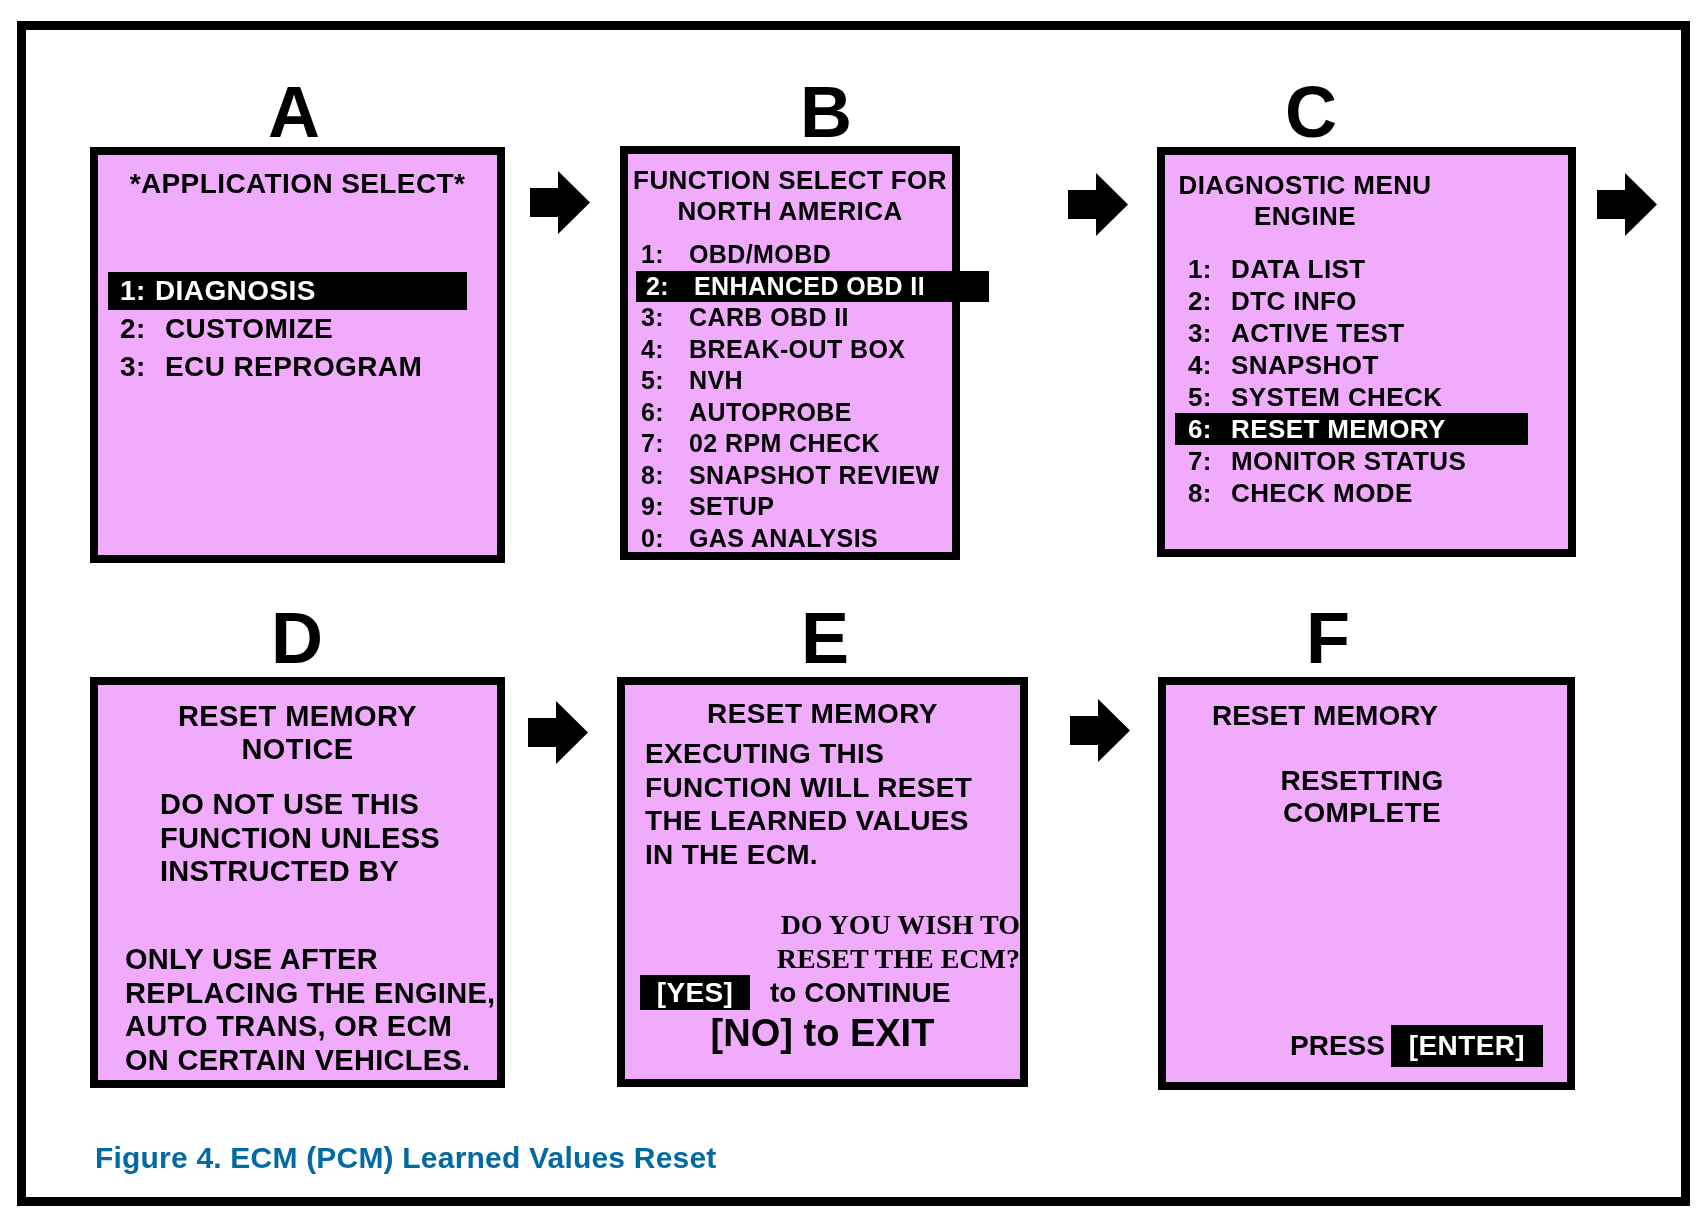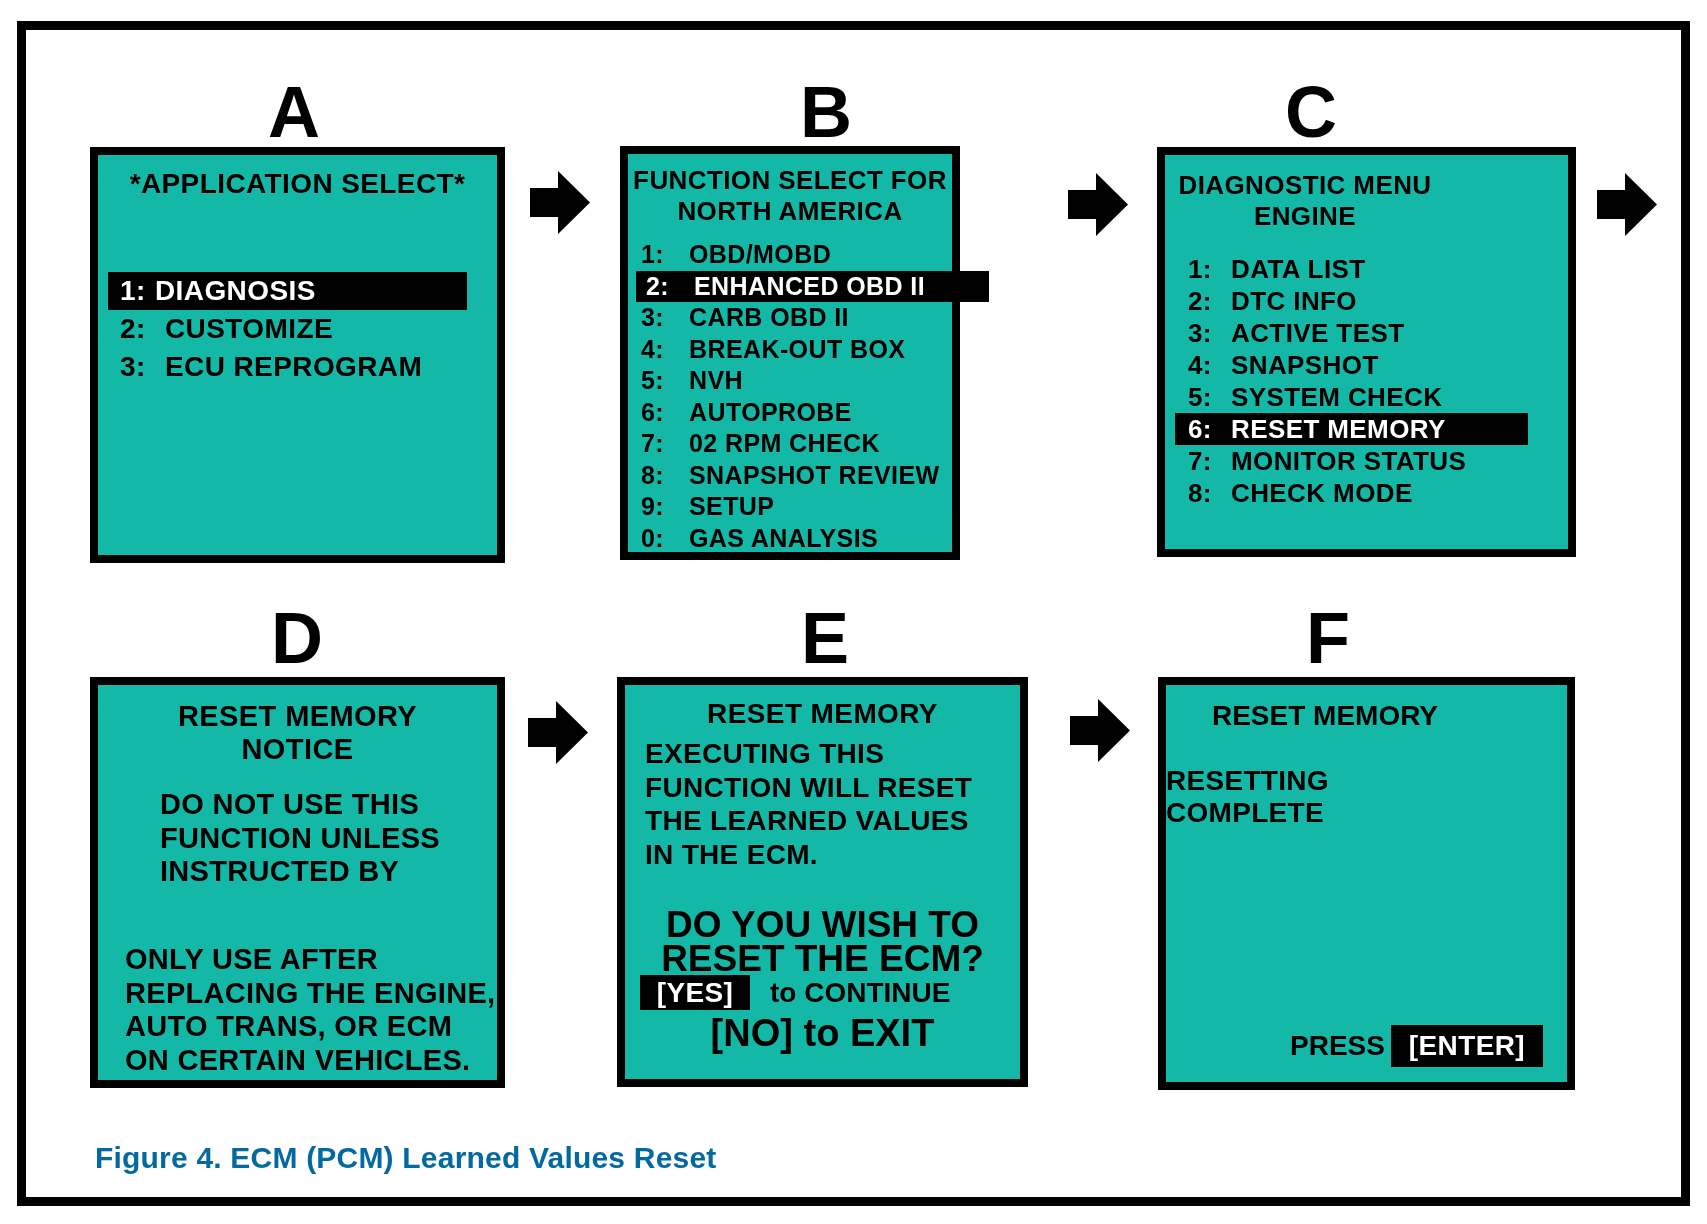"*APPLICATION SELECT*" .panel { background: #14b8a6 -> #f0abfc }
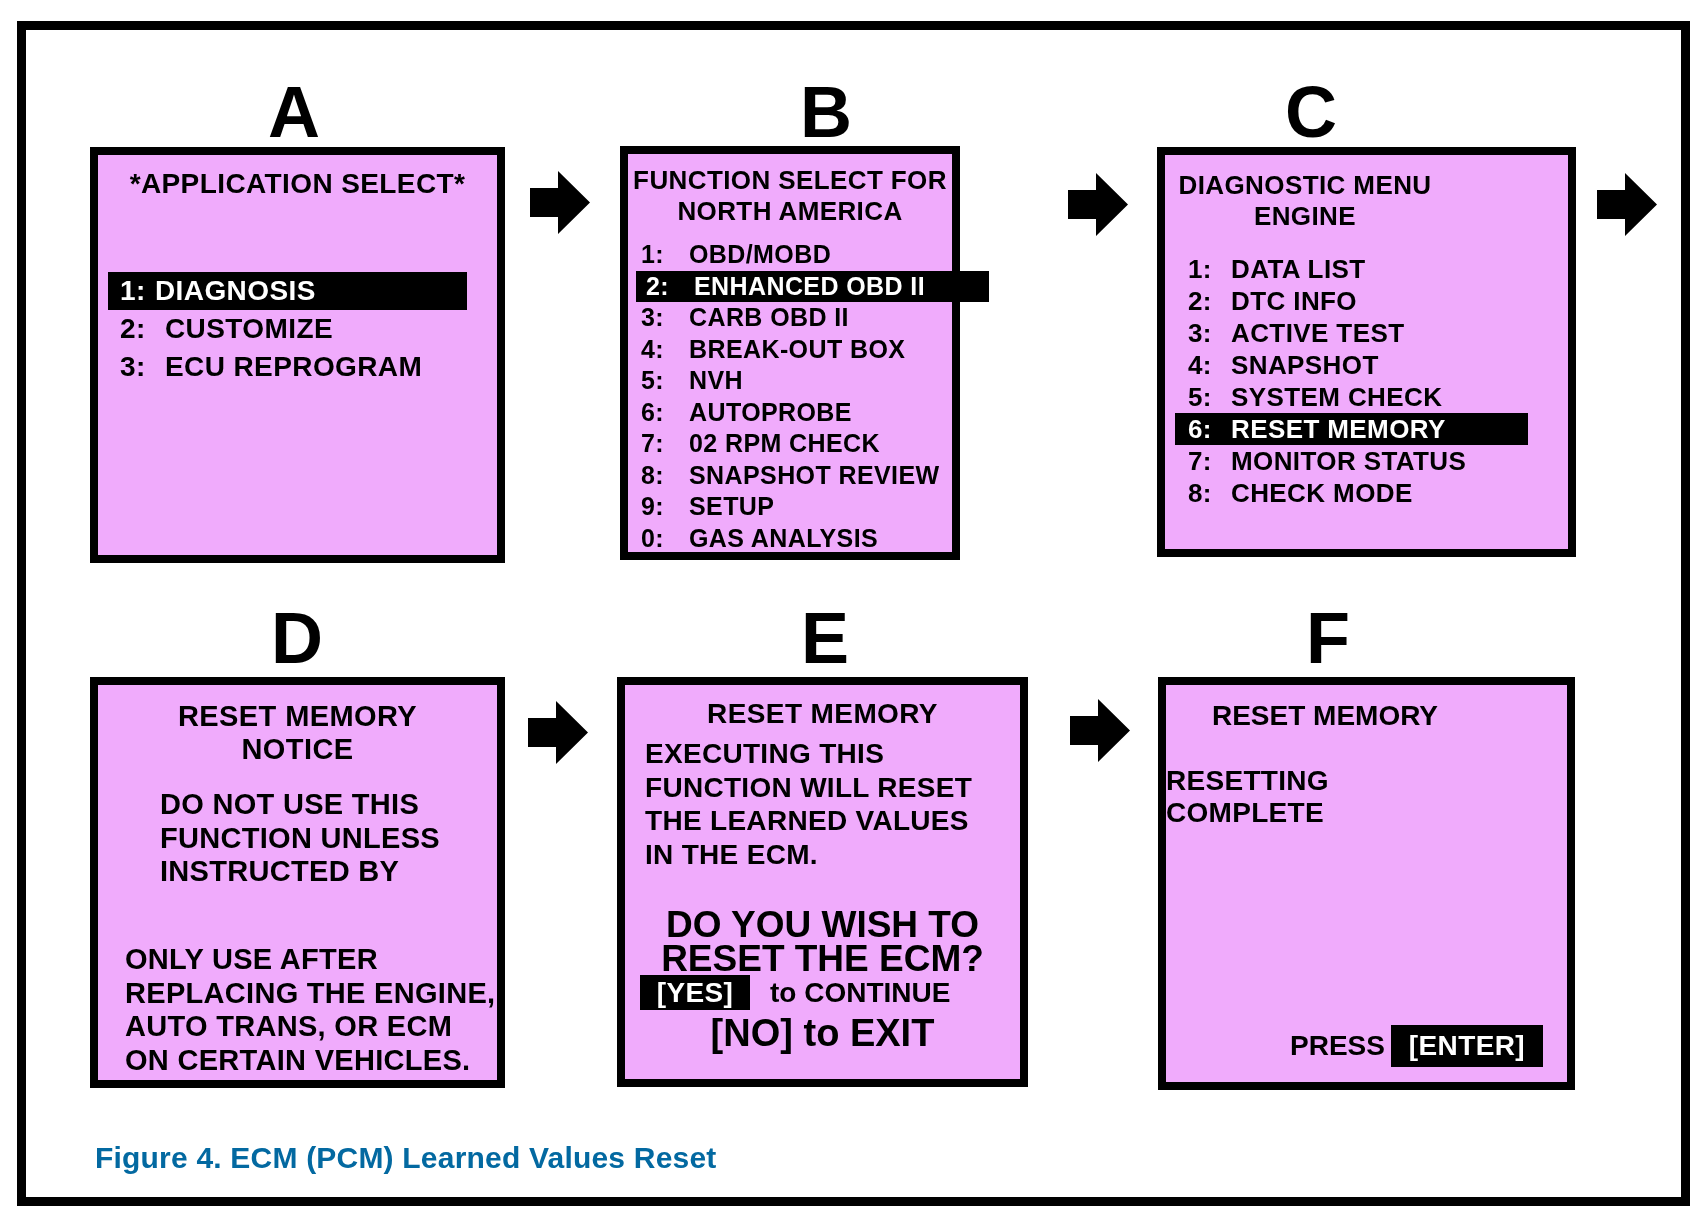"RESETTING COMPLETE" .pf .fstatus { padding-left: none -> 37px; text-align: none -> center }
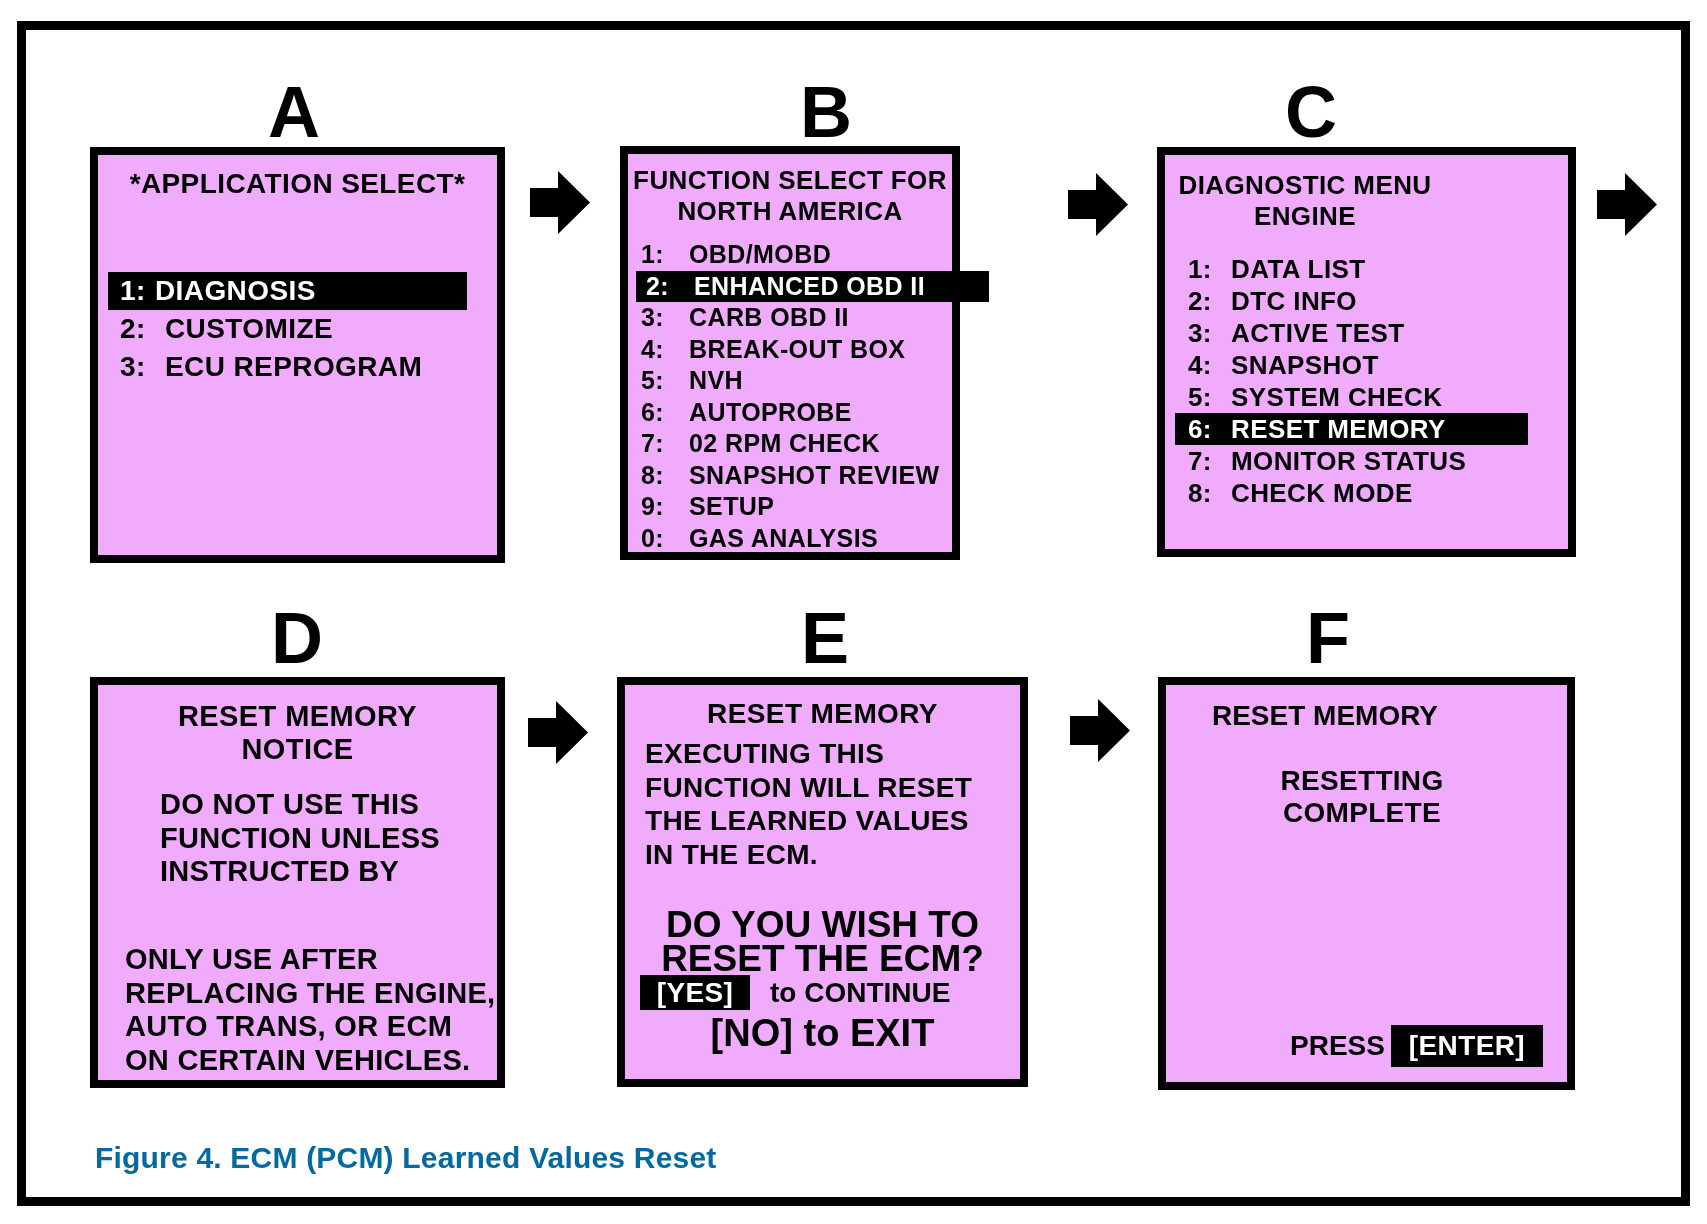"DO YOU WISH TO" .pe .prompt { font-family: none -> Liberation Serif, serif; font-size: 37px -> 28px; text-align: center -> right }
